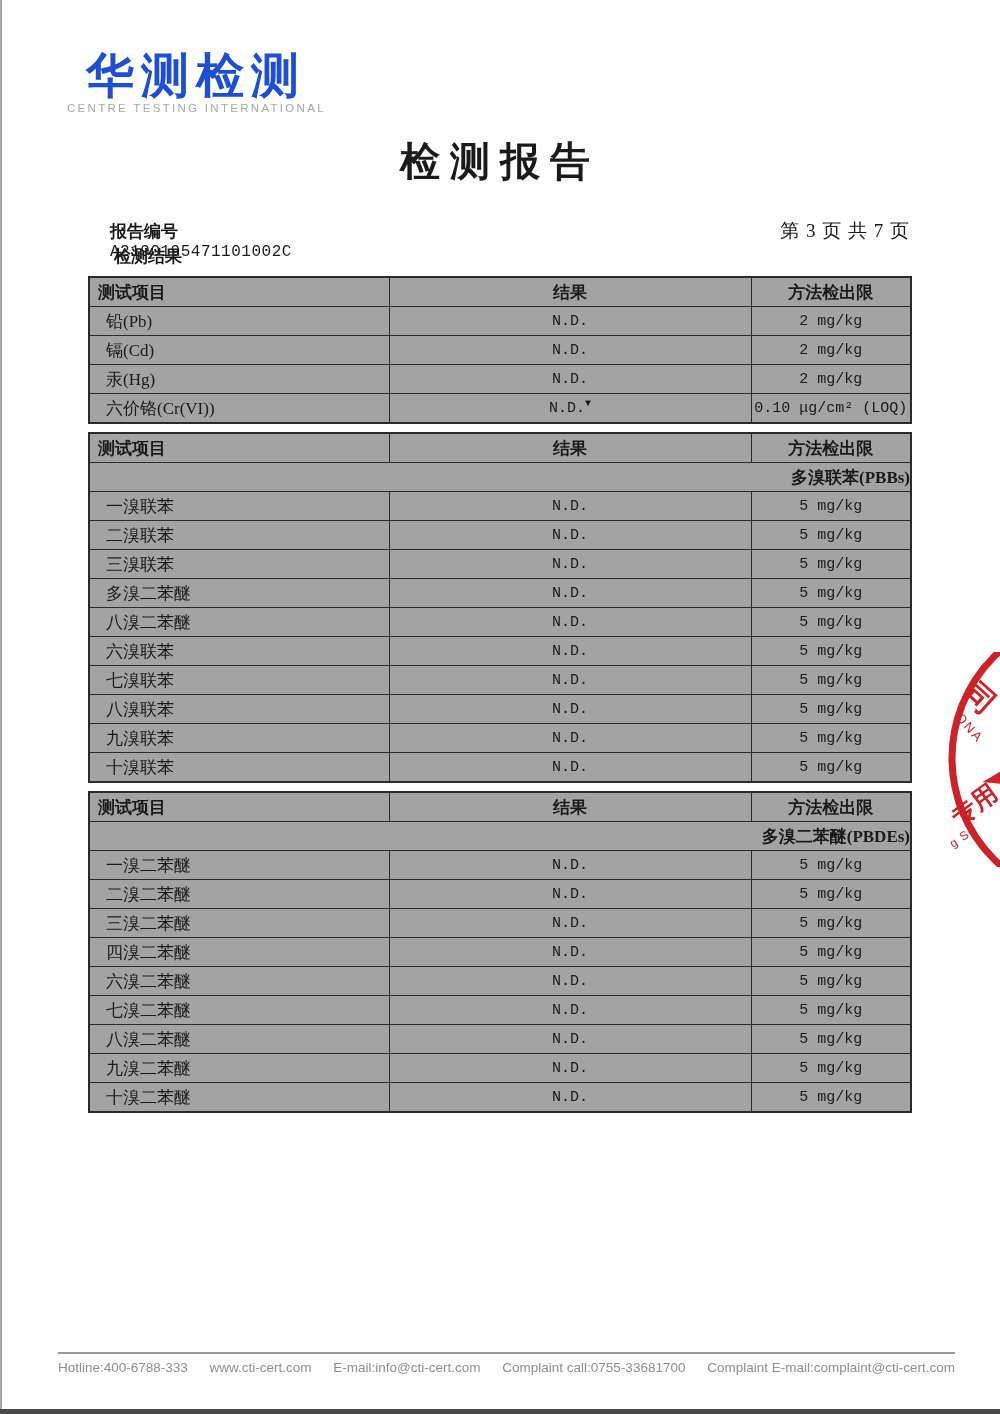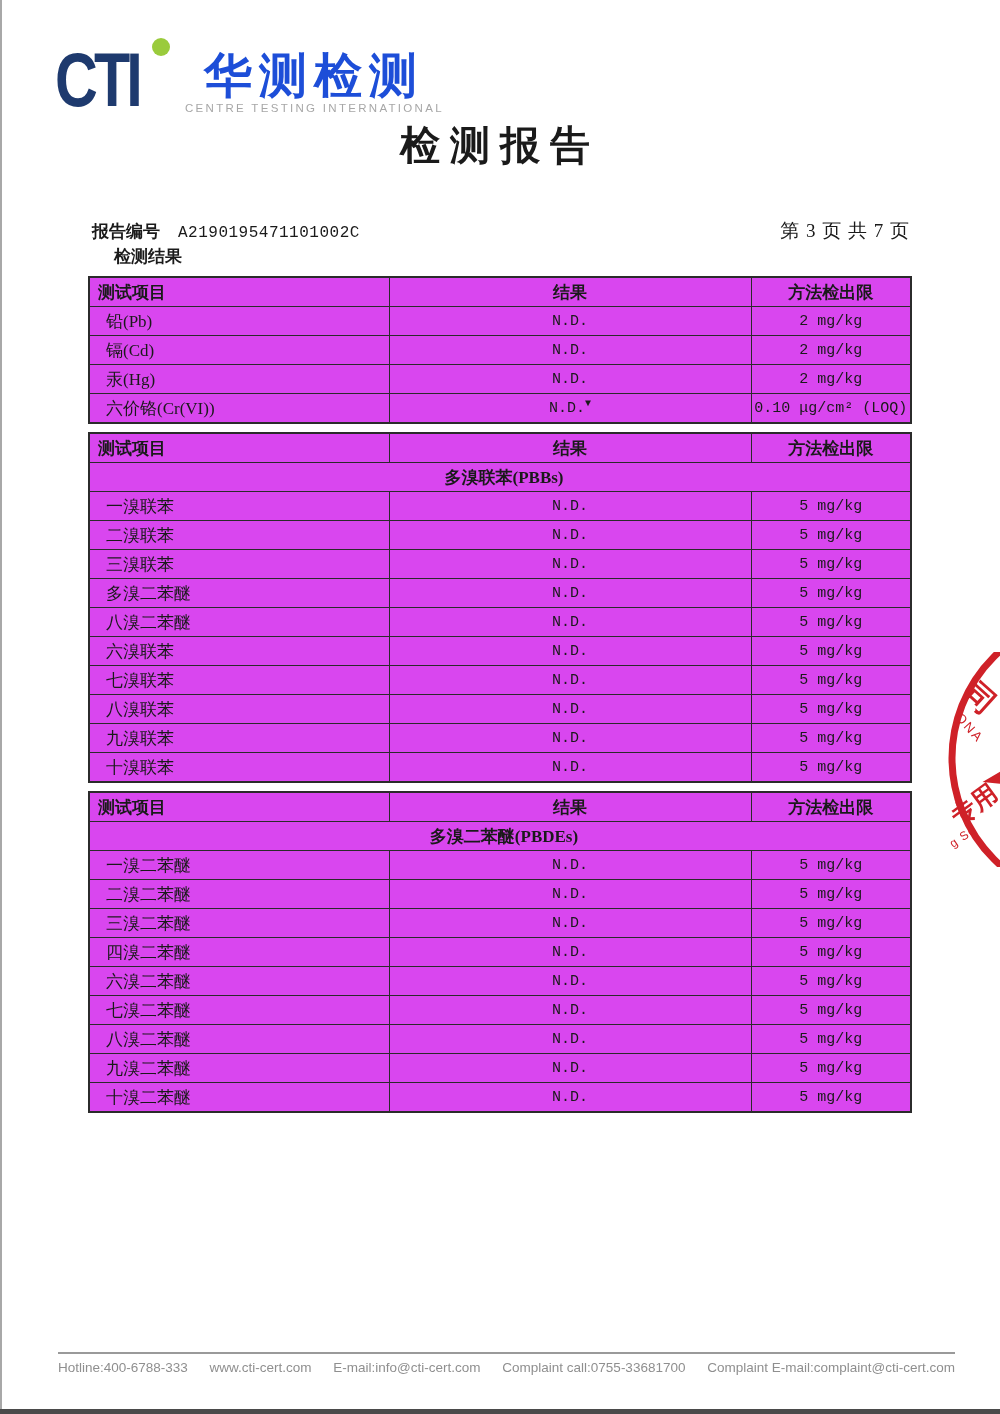"CTI" div.cti-block { html: <div> <span>CTI</span> <span></span> </div> -> none }
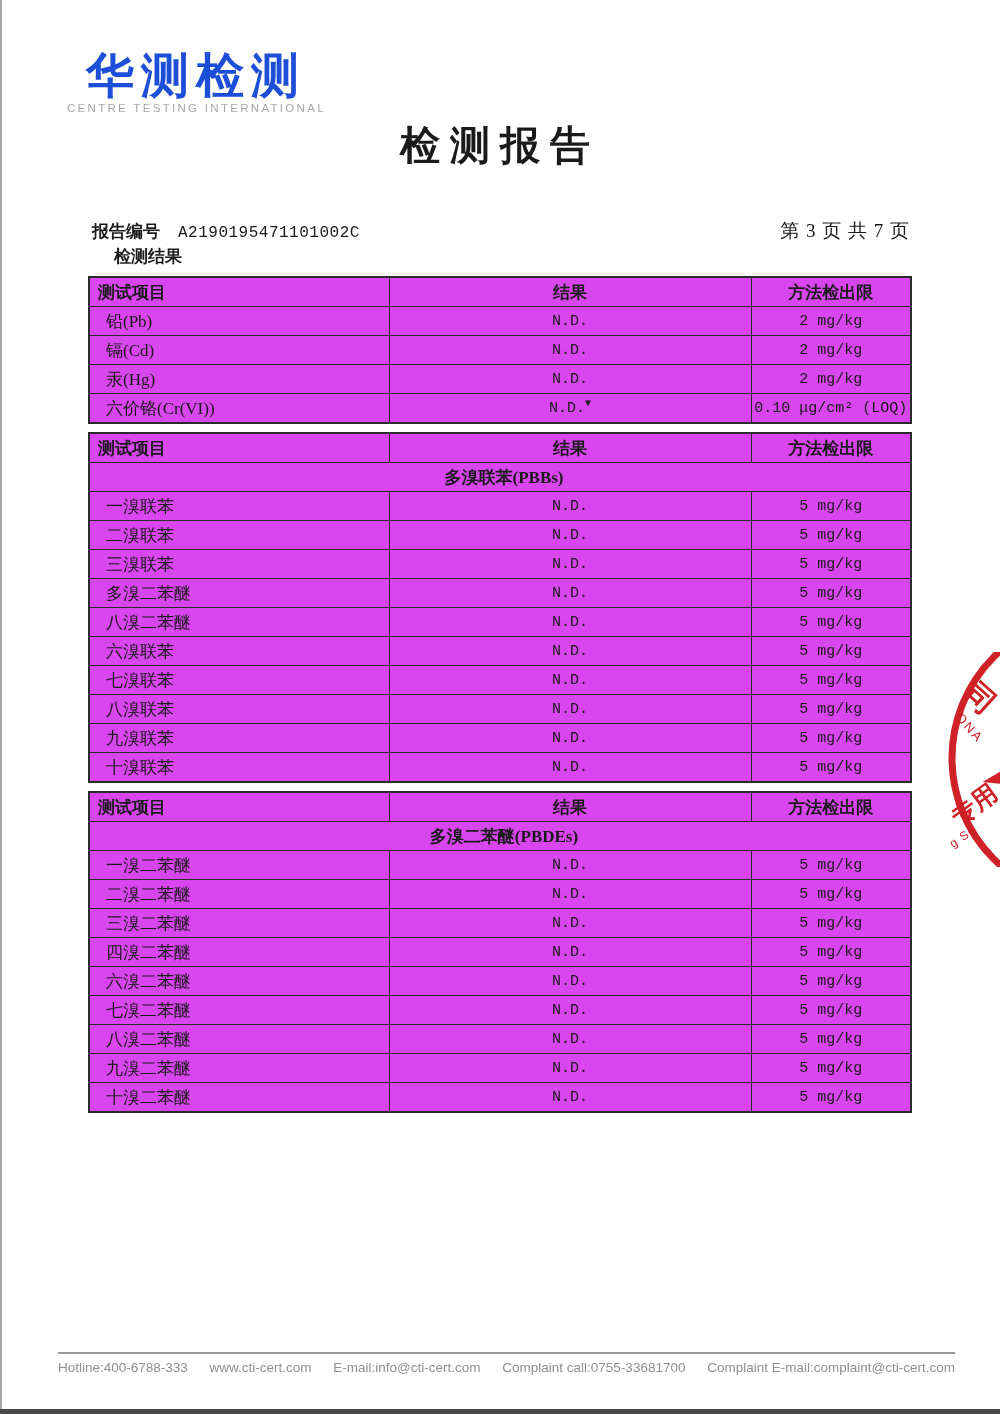"检测报告" .doc-title { top: 118px -> 134px }
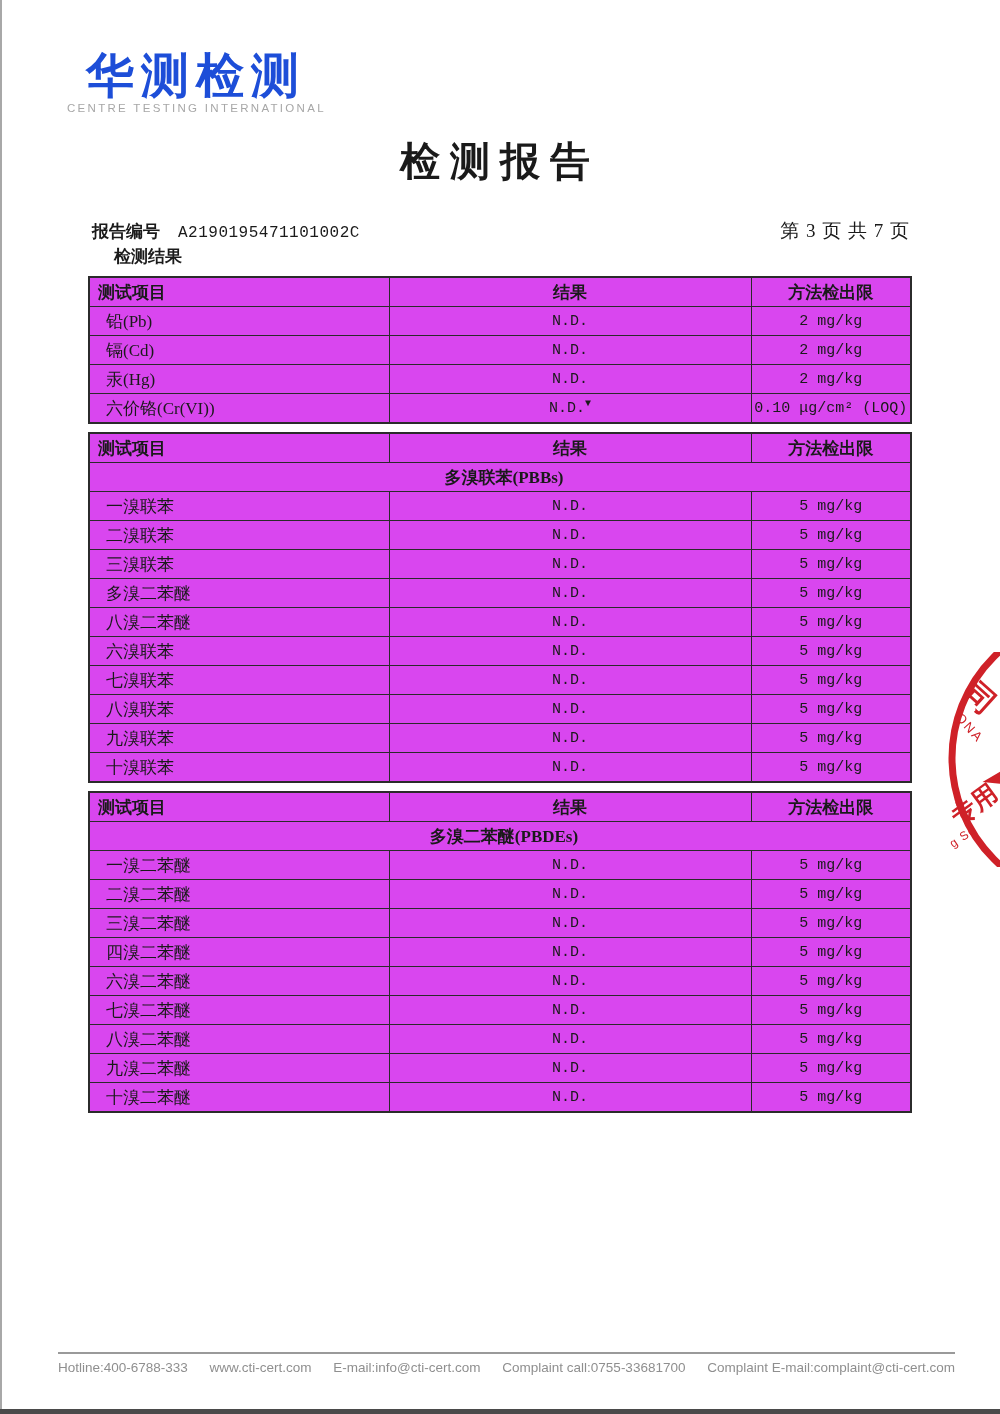"报告编号" .meta-left { flex-direction: none -> column }
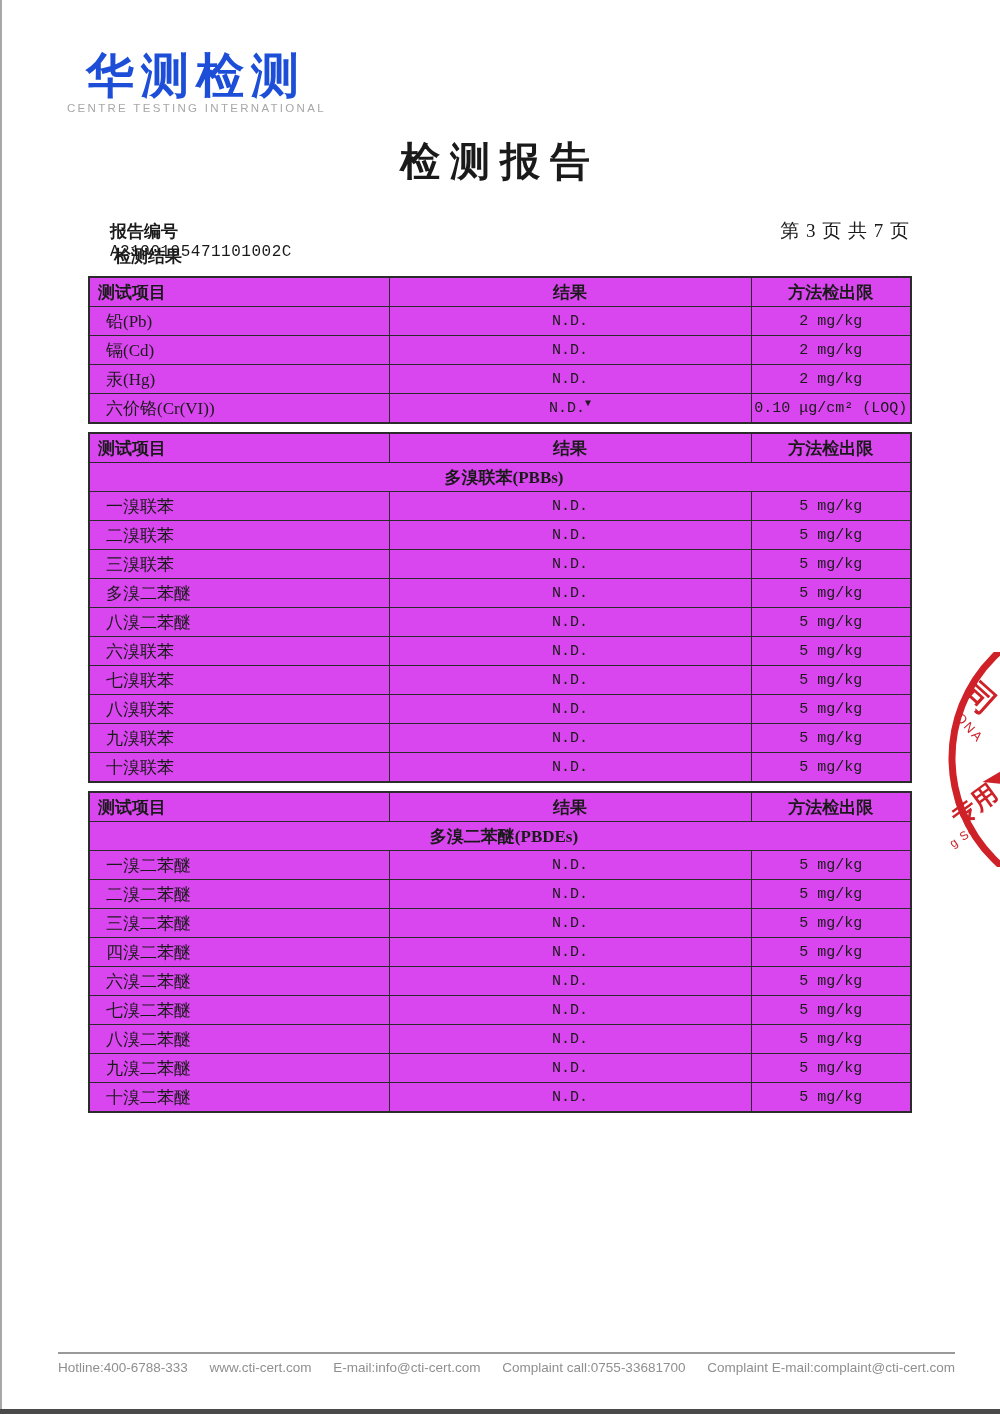"测试项目" table { background: #d946ef -> #a3a3a3 }
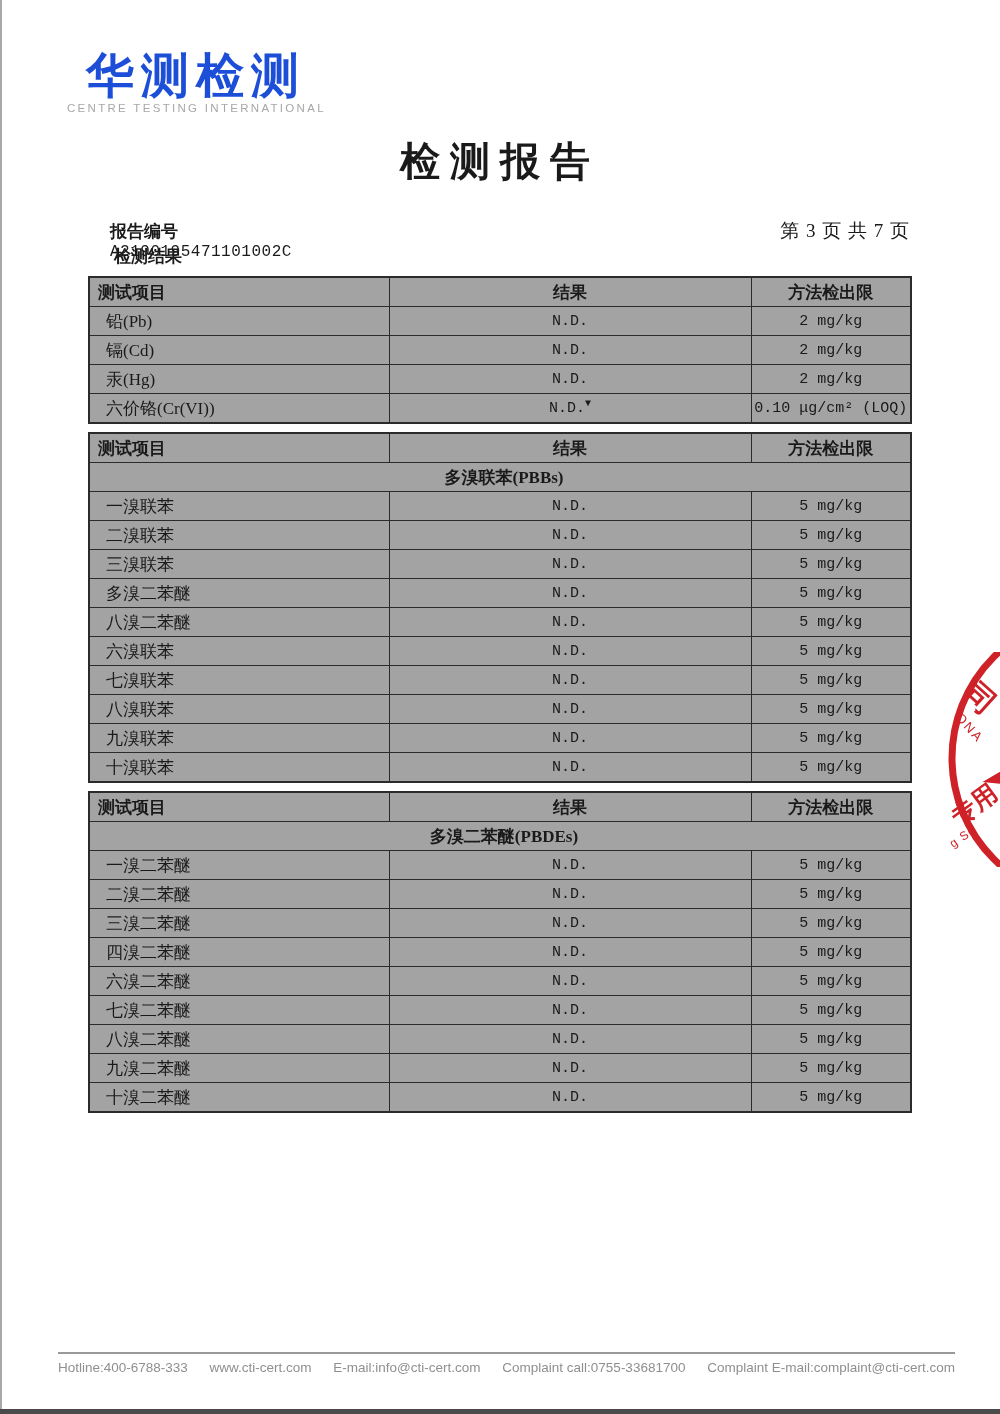"多溴联苯(PBBs)" td.group { text-align: center -> right }
